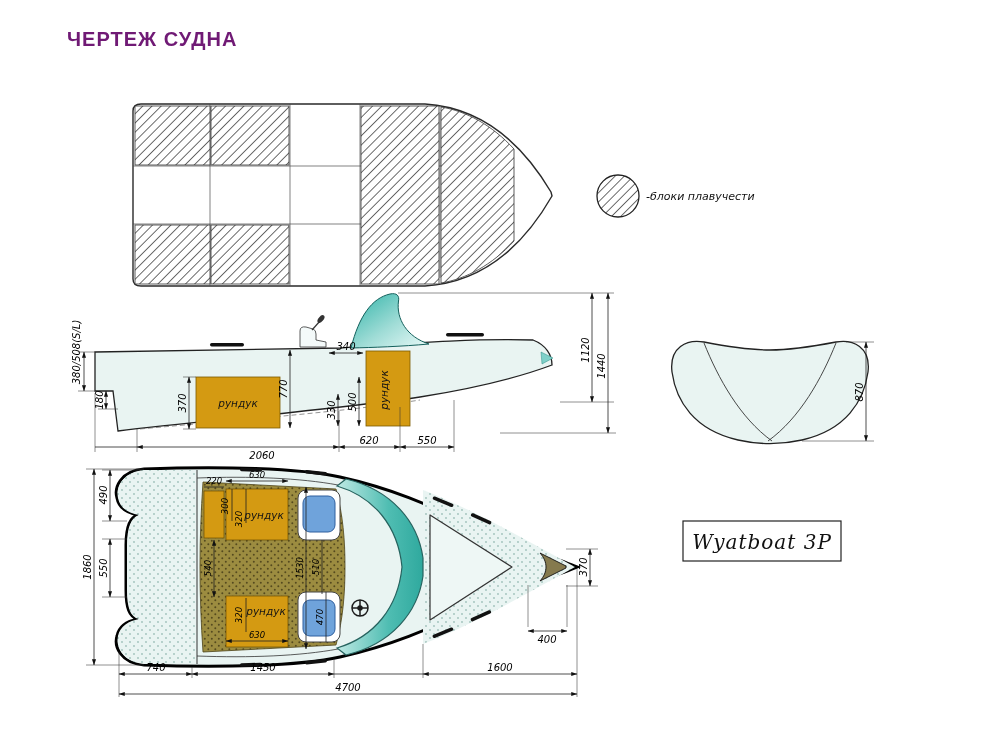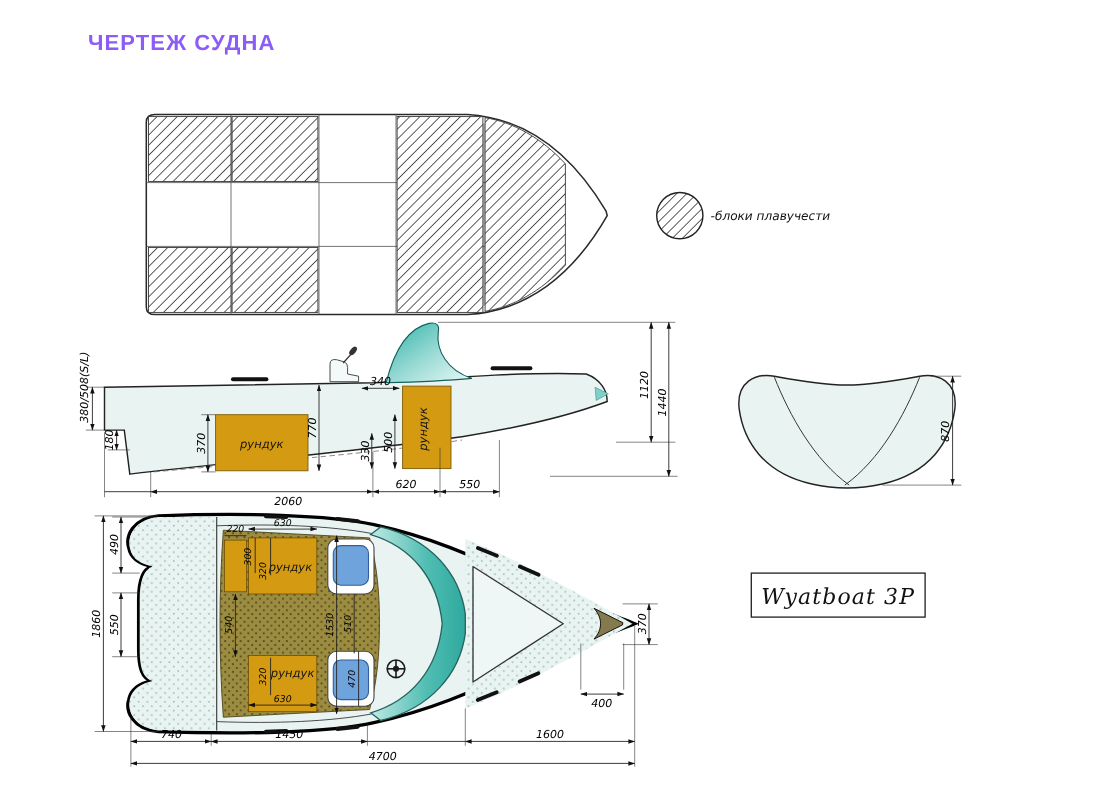"ЧЕРТЕЖ СУДНА" #page-title { color: #8b5cf6 -> #701a75; left: 80px -> 67px }
